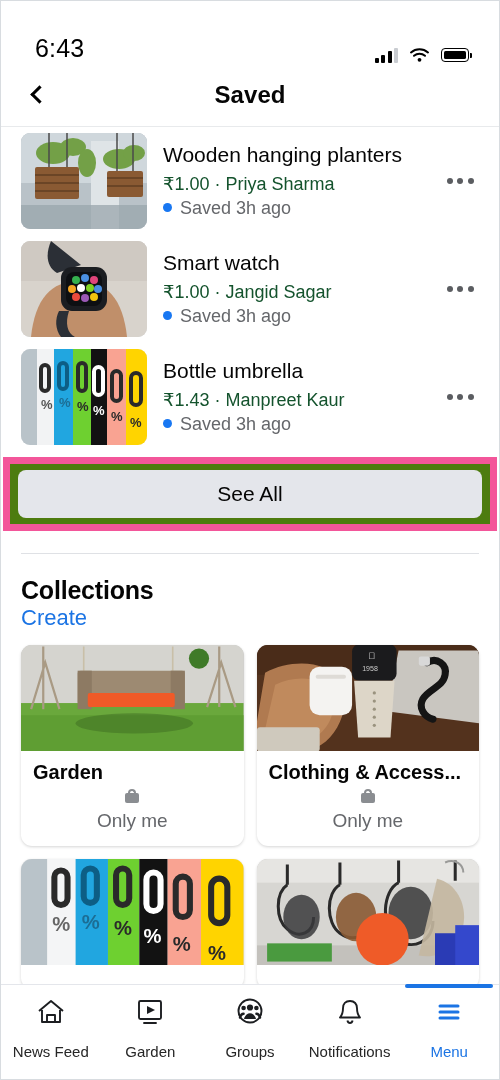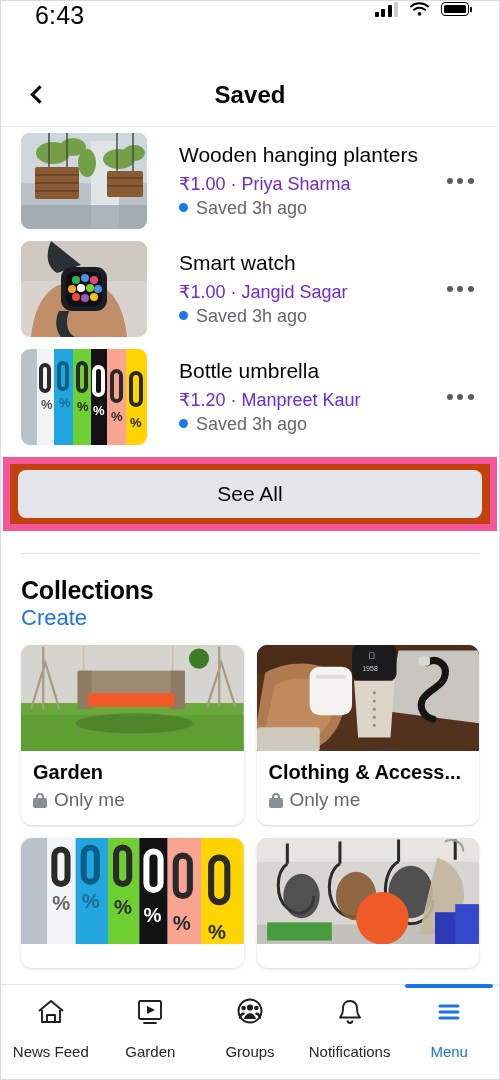"6:43" .statusbar { align-items: flex-start -> flex-end }
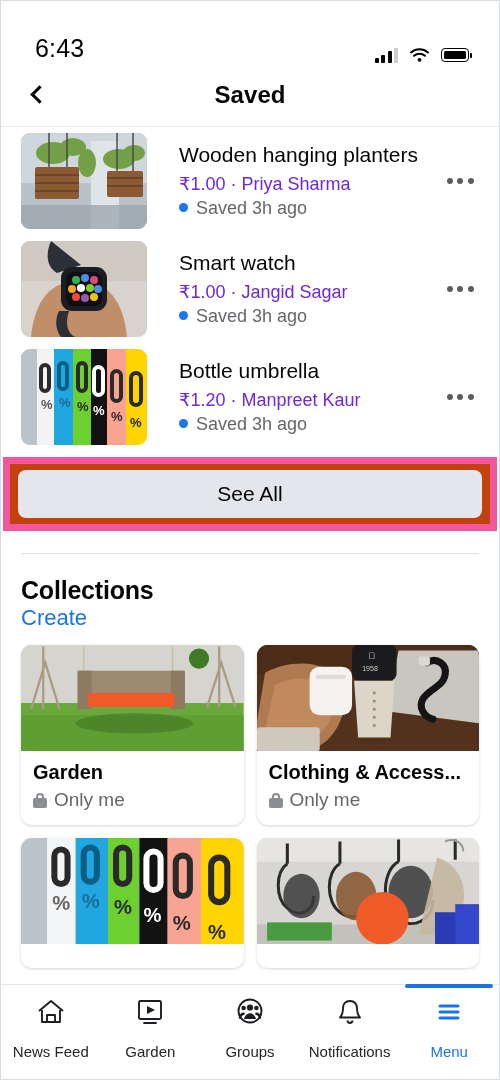"Wooden hanging planters" .item-info { padding-left: 32px -> 16px }
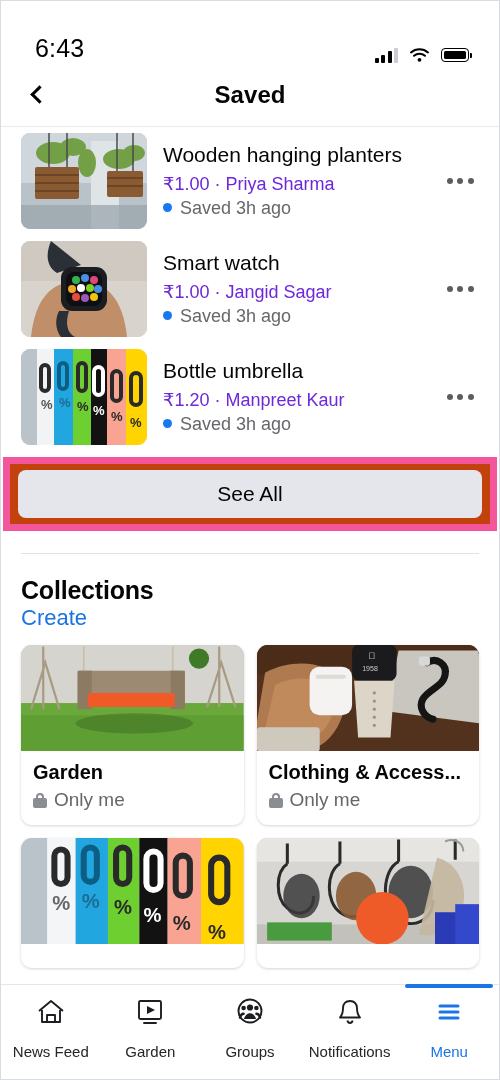"₹1.00 · Priya Sharma" .item-meta { color: #6d28d9 -> #14532d }
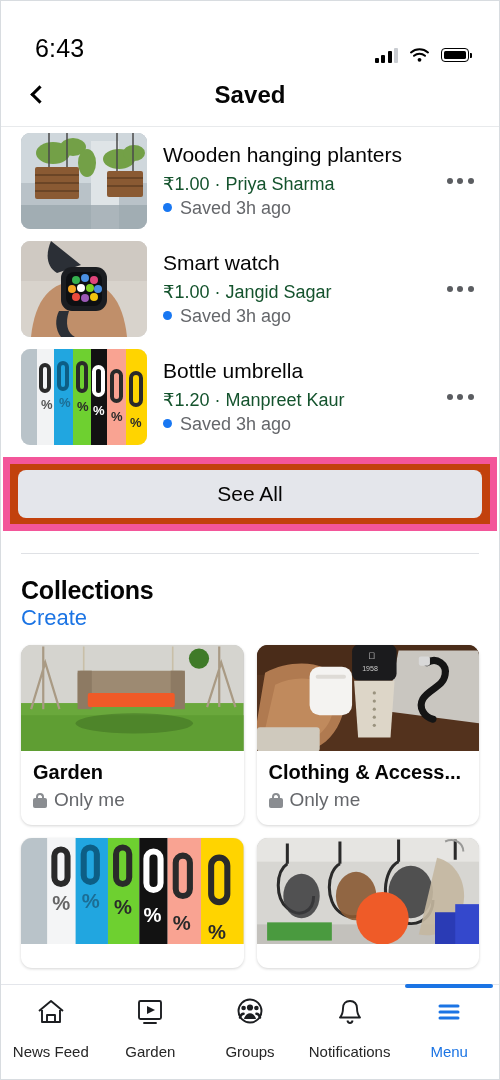"₹1.20 · Manpreet Kaur" div.item-meta { text: 1.20 -> 1.43 }
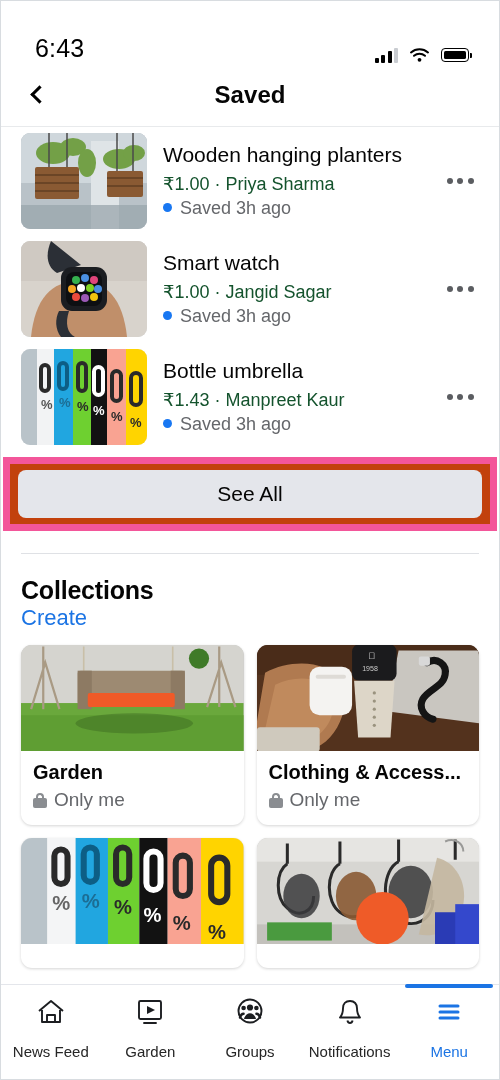"See All" .seeall-highlight { background: #c2410c -> #4d7c0f }
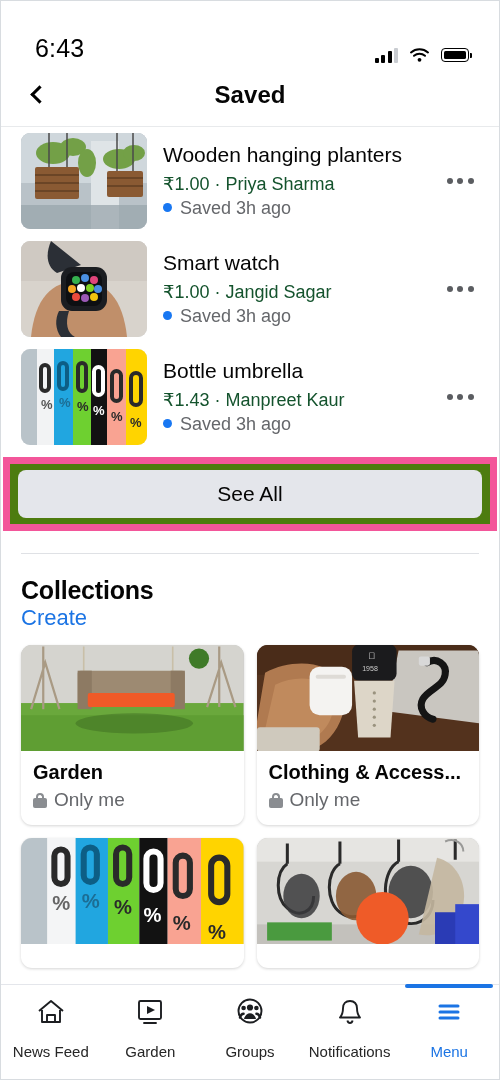"Only me" .coll-priv { flex-direction: none -> column }
